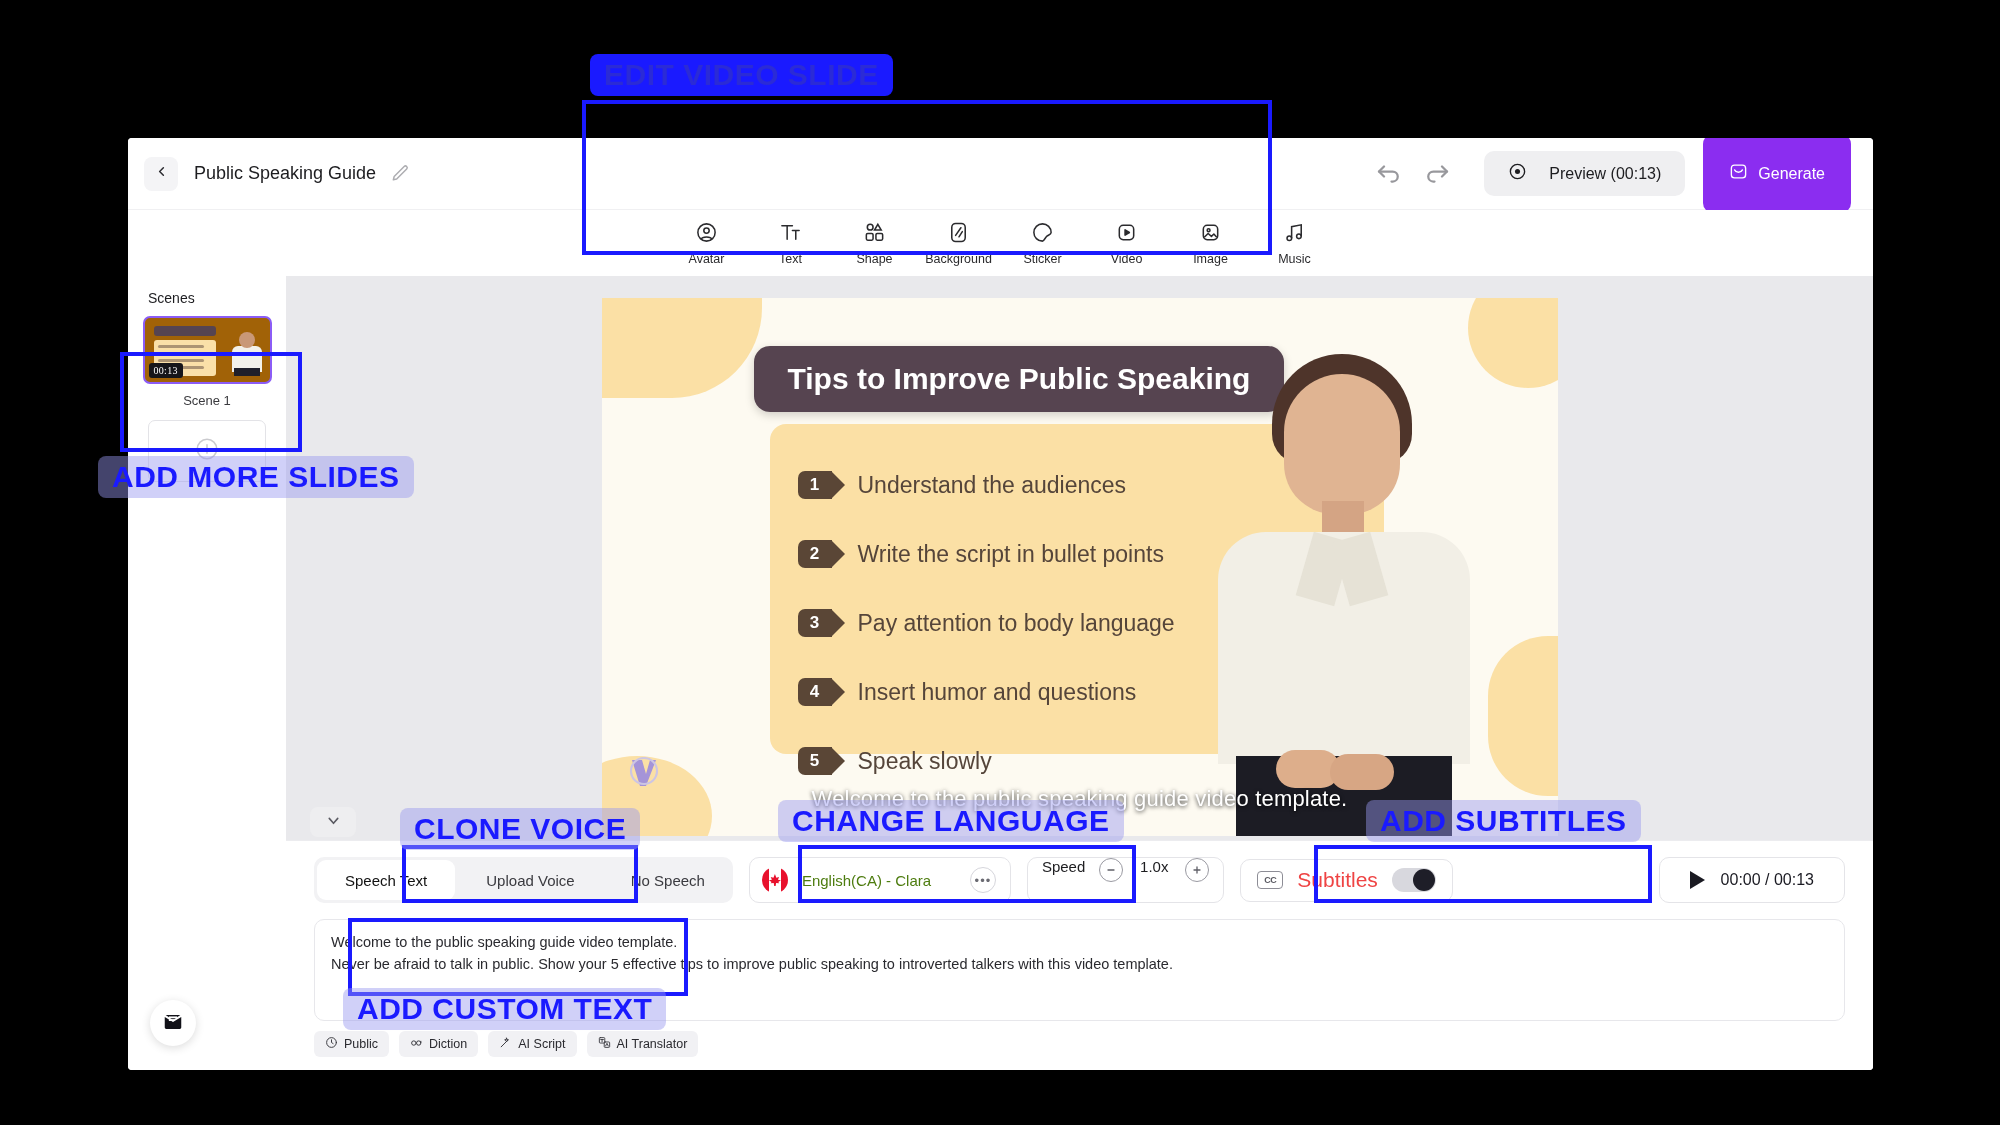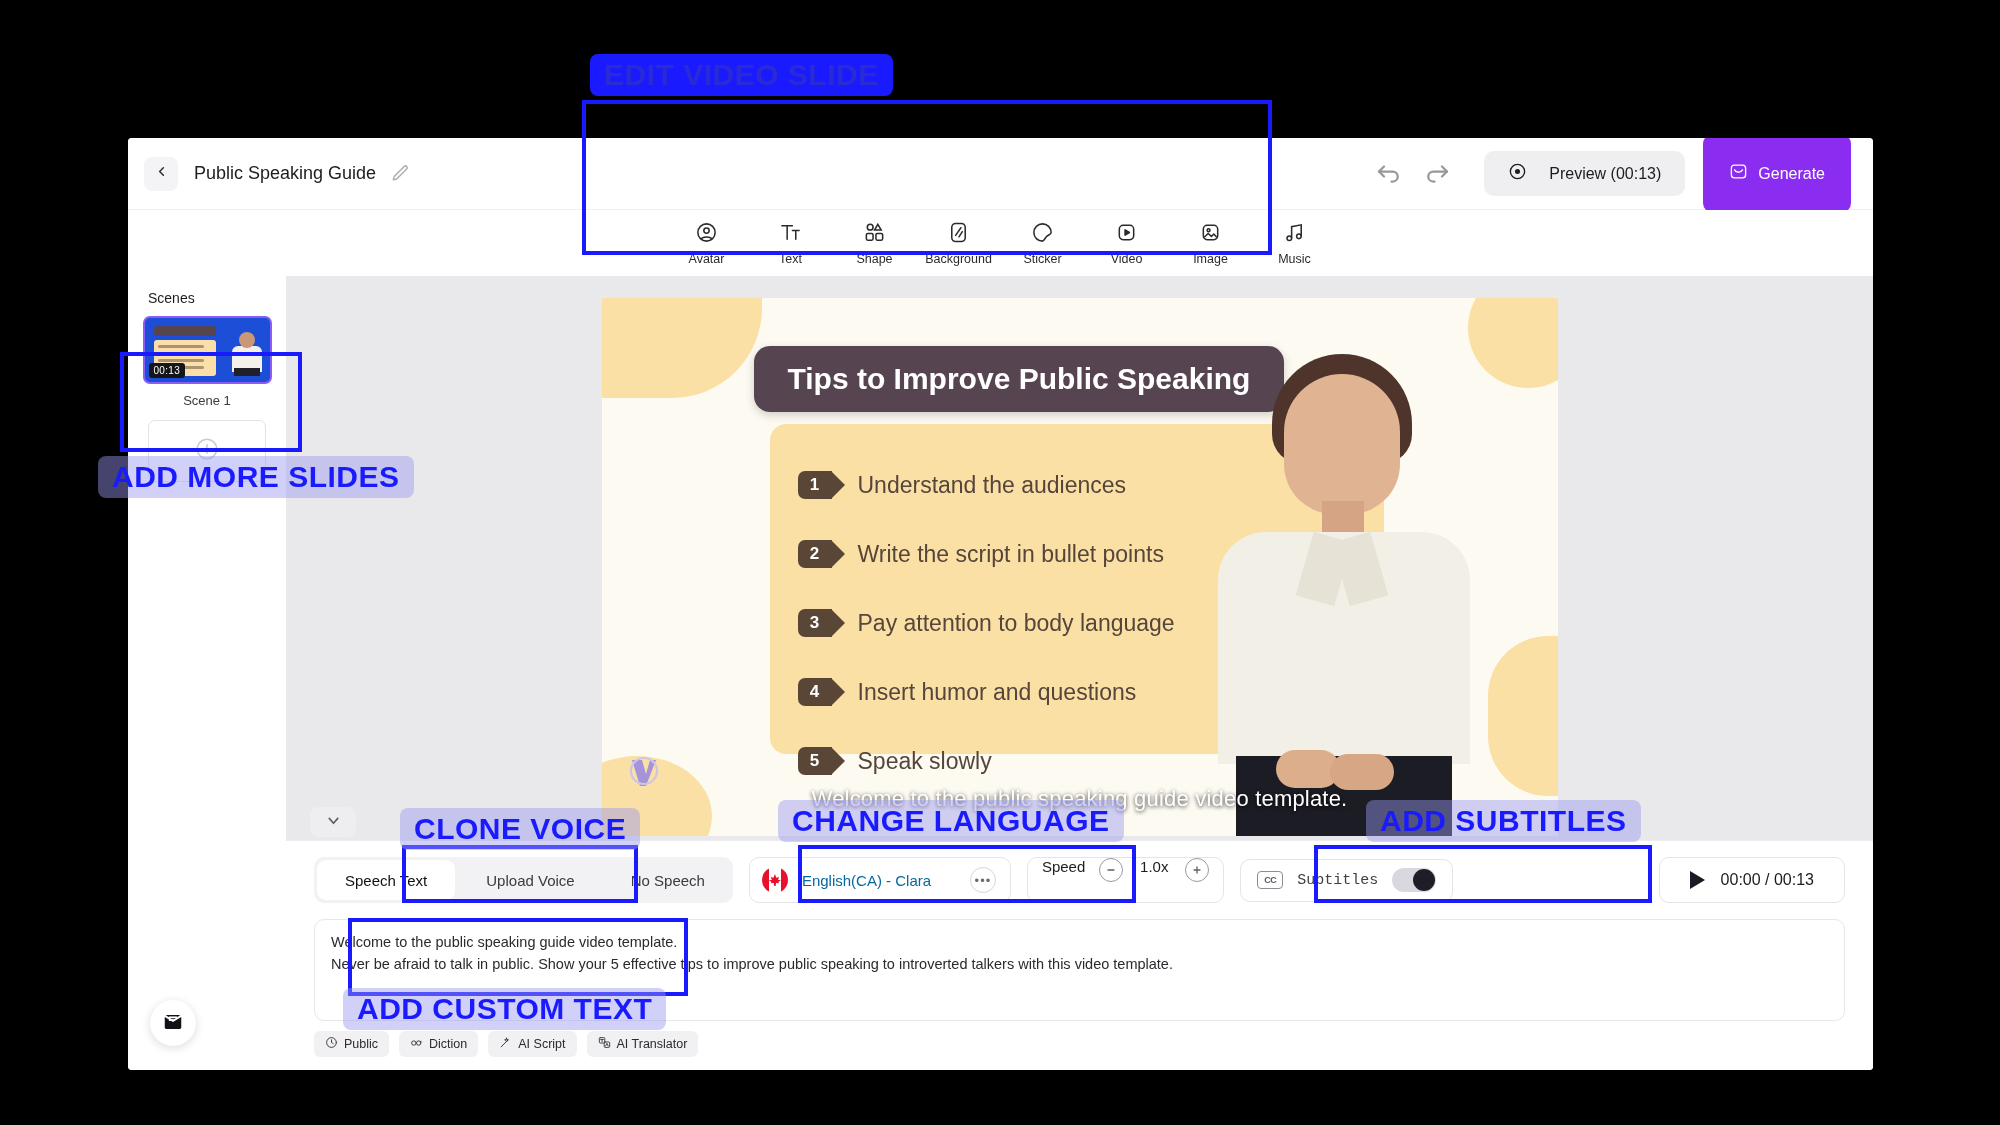"00:13" .scene-thumb { background: #1d4ed8 -> #a16207; font-family: none -> Liberation Serif, serif }
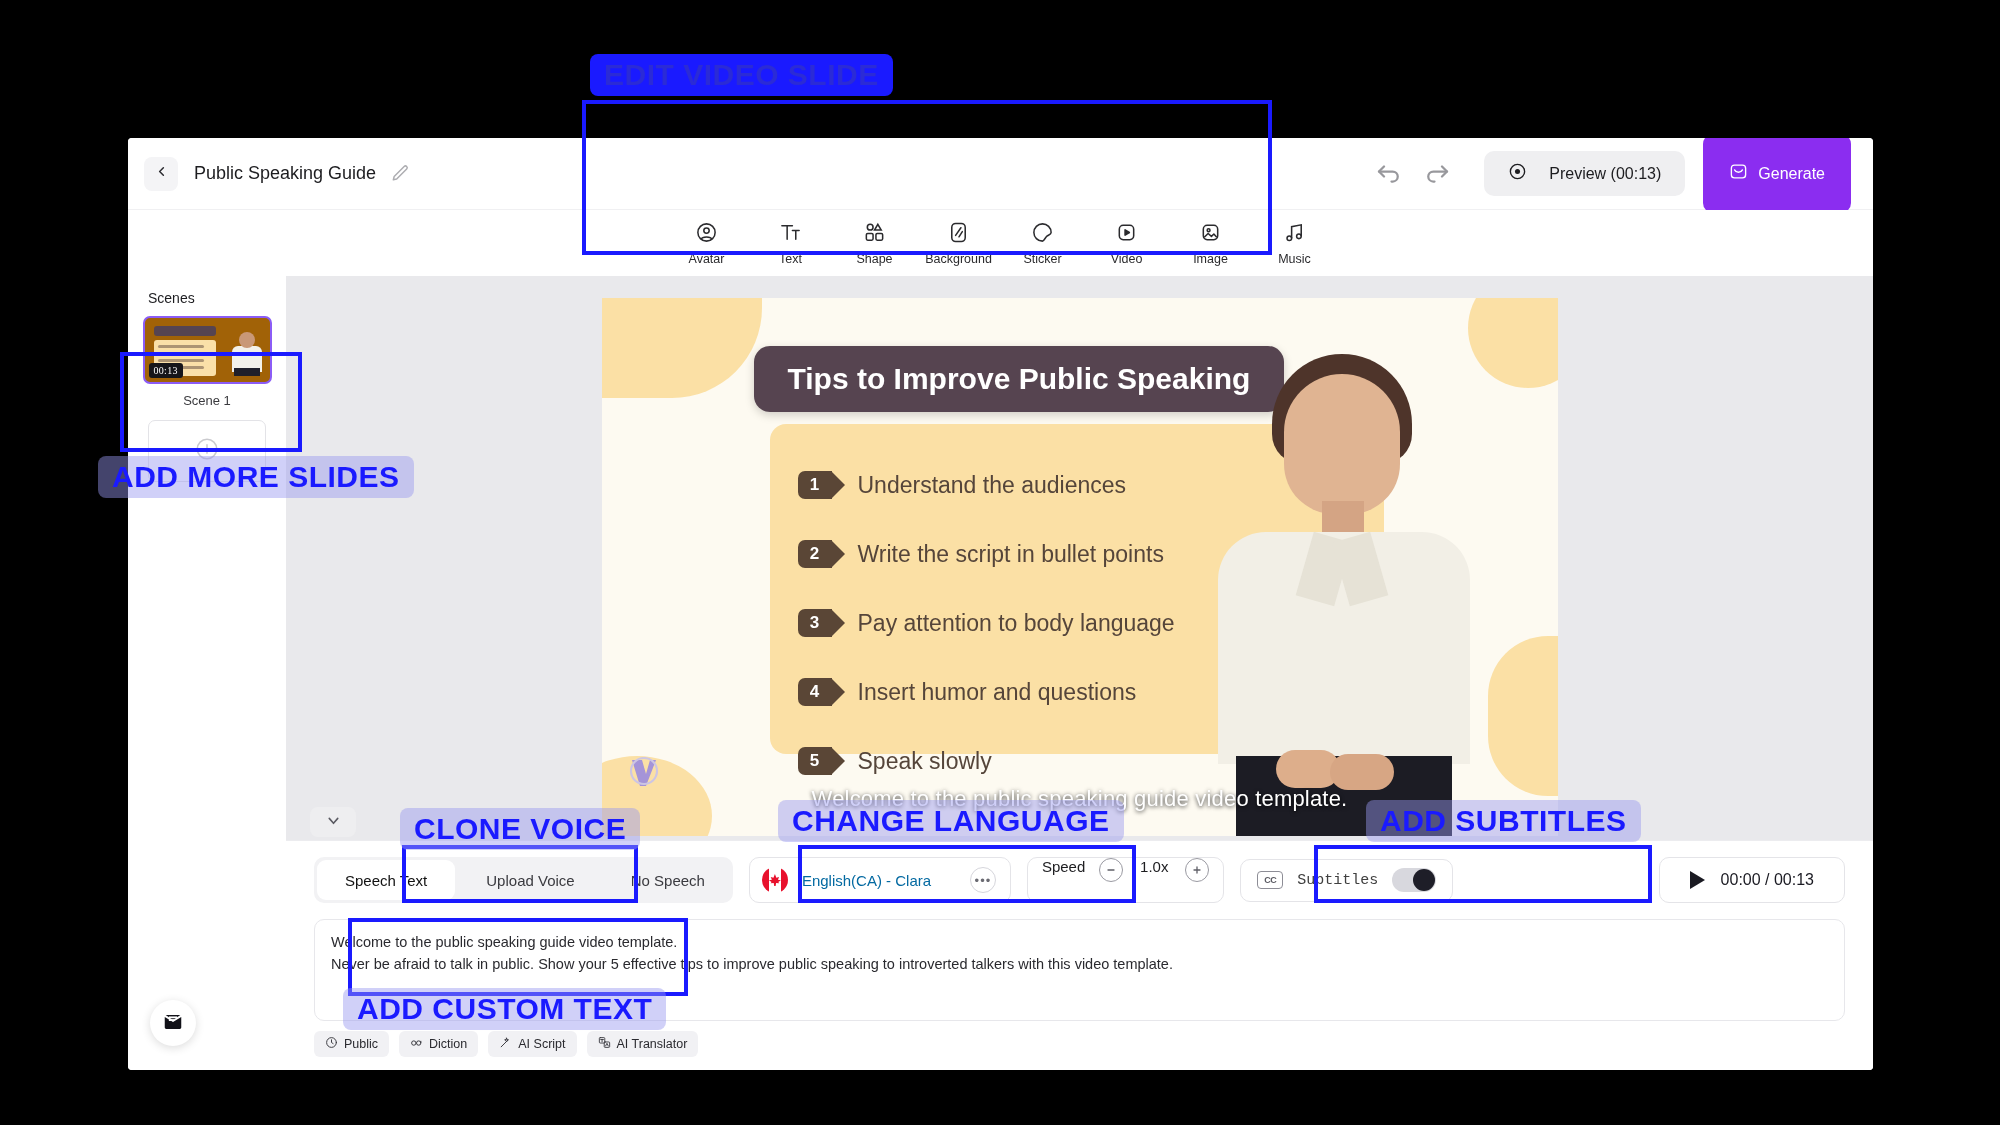"English(CA) - Clara" .lang-name { color: #0369a1 -> #4d7c0f }
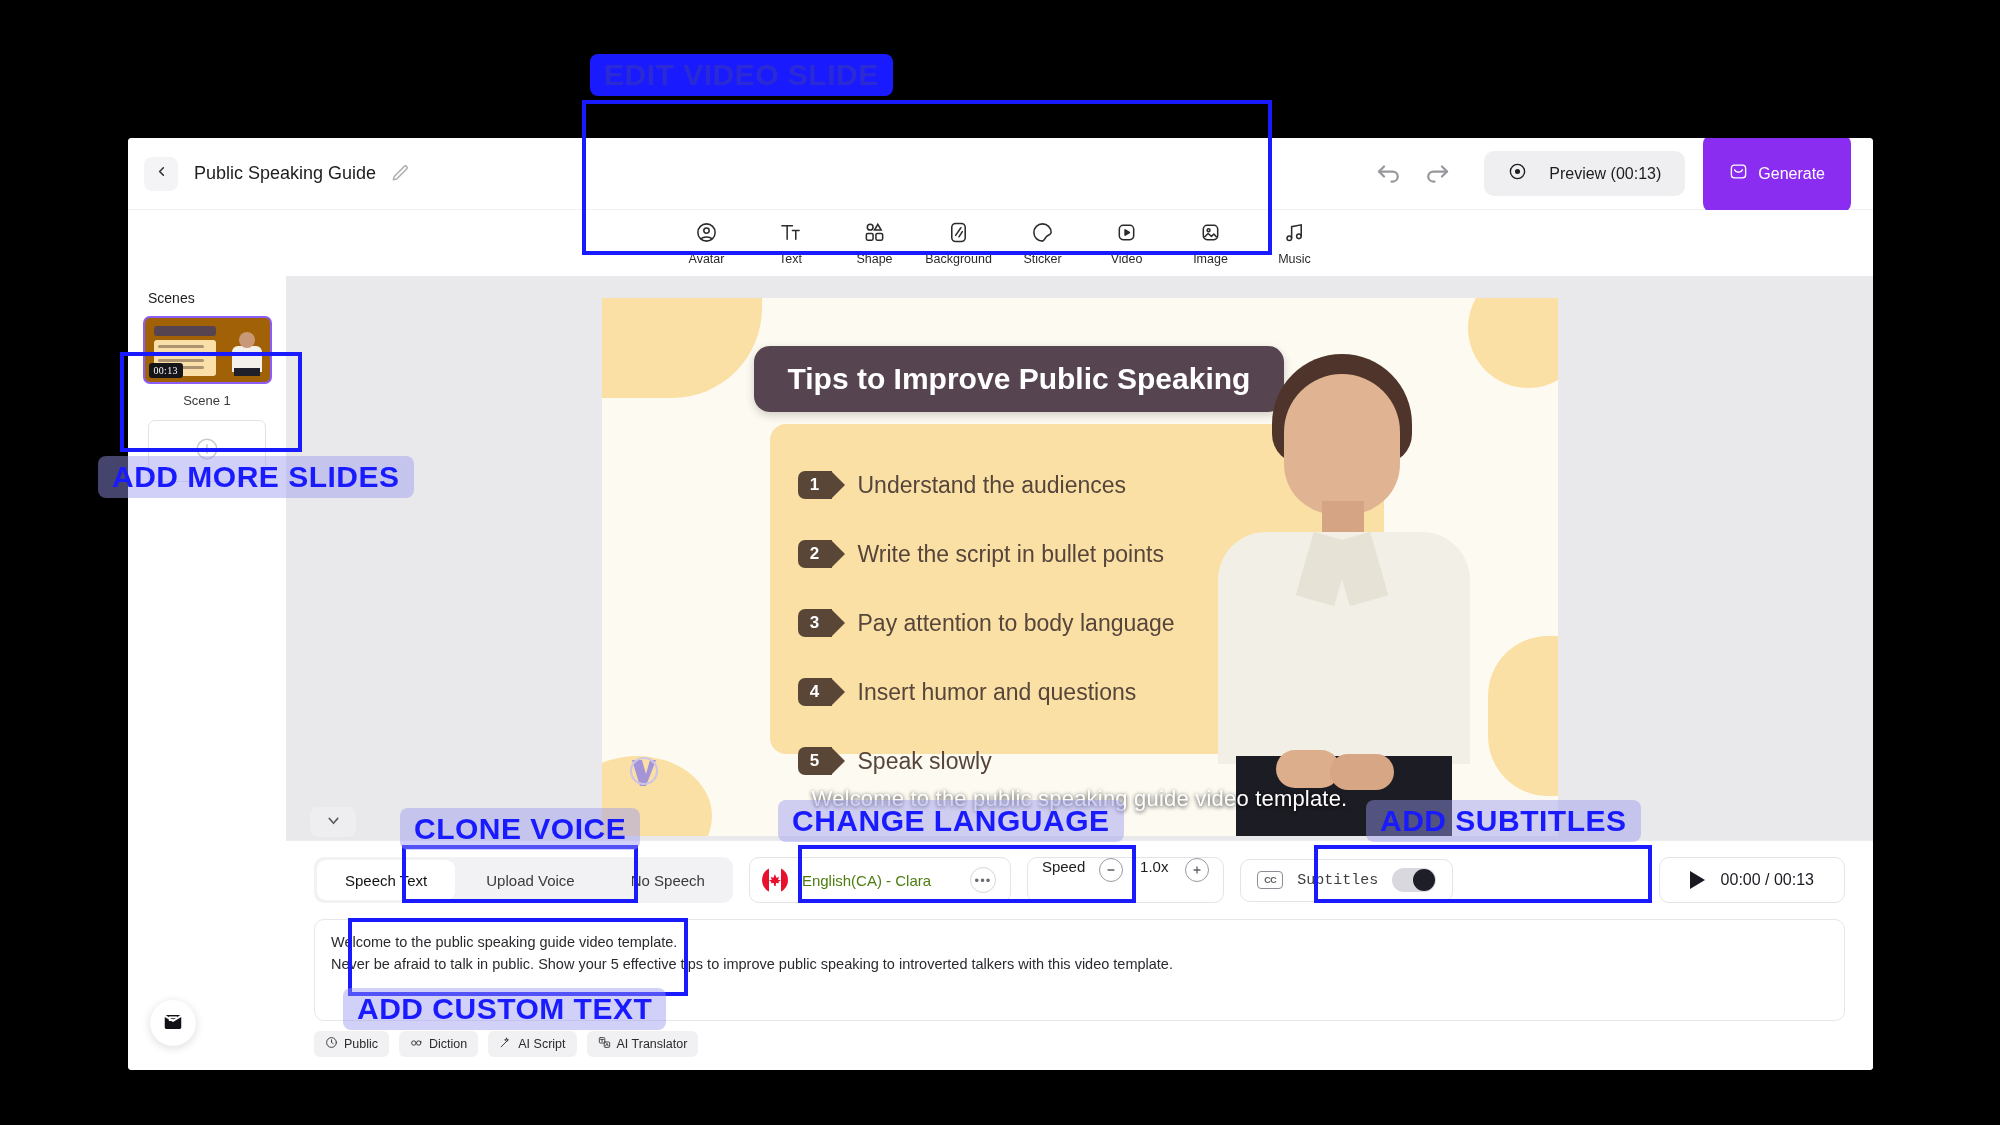"Subtitles" .sub-lbl { color: #404040 -> #ef4444; font-family: Liberation Mono, monospace -> none; font-size: 15px -> 21px }
